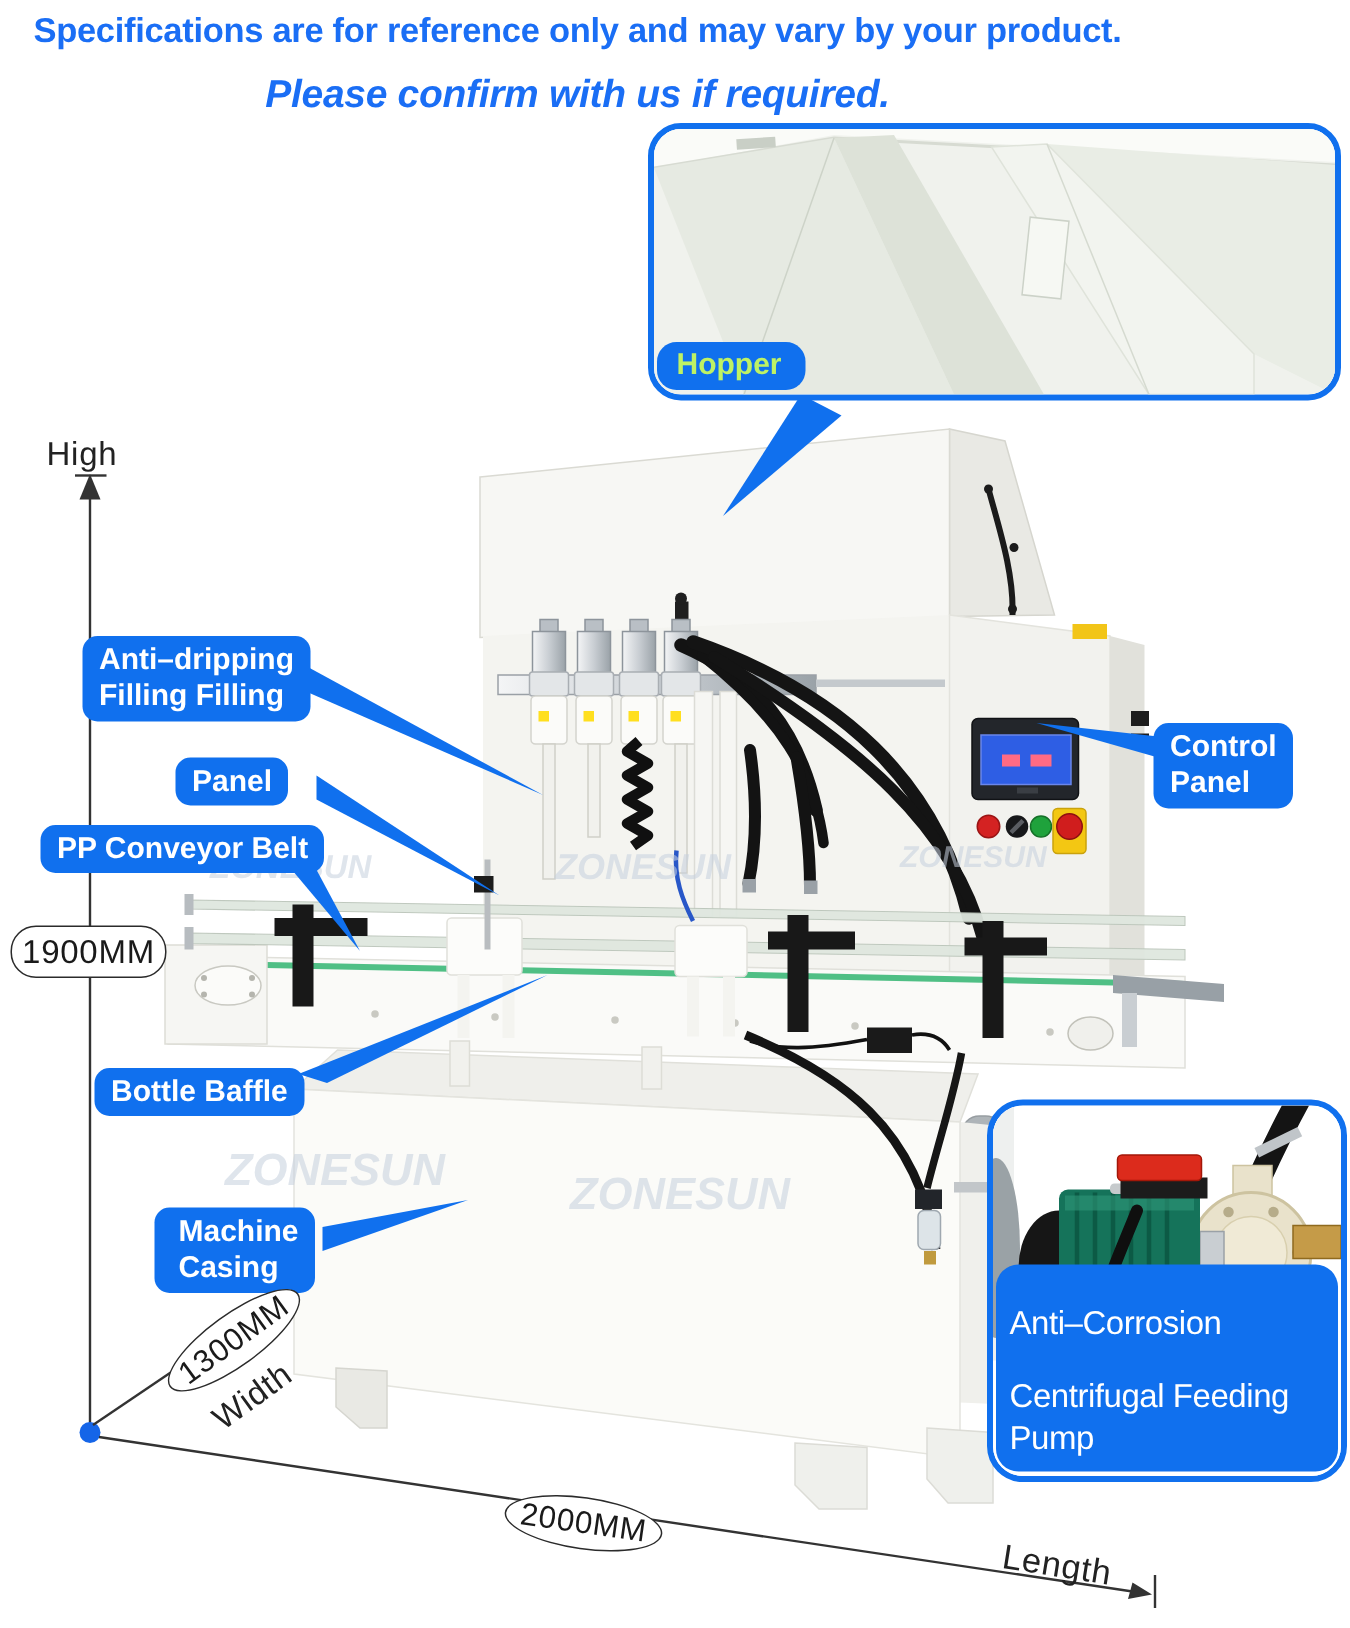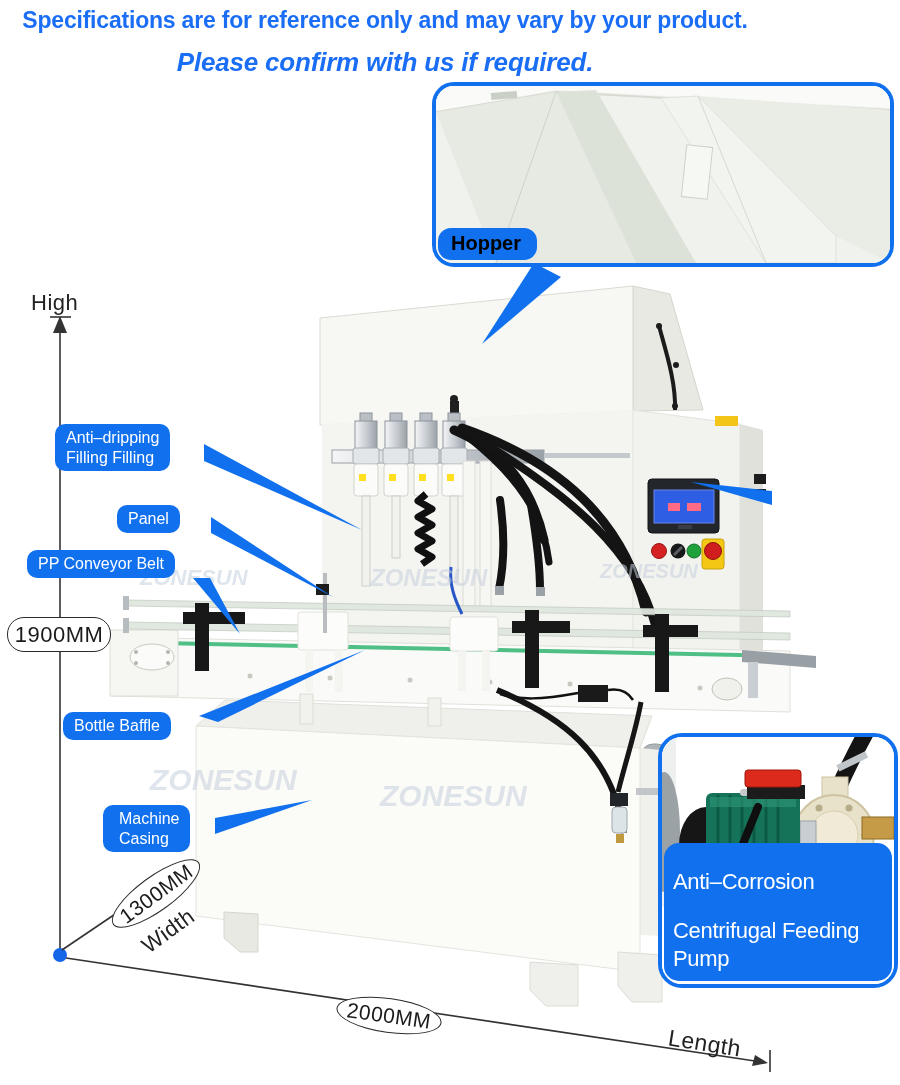"Hopper" .hopper-pill { color: #000000 -> #bef264 }
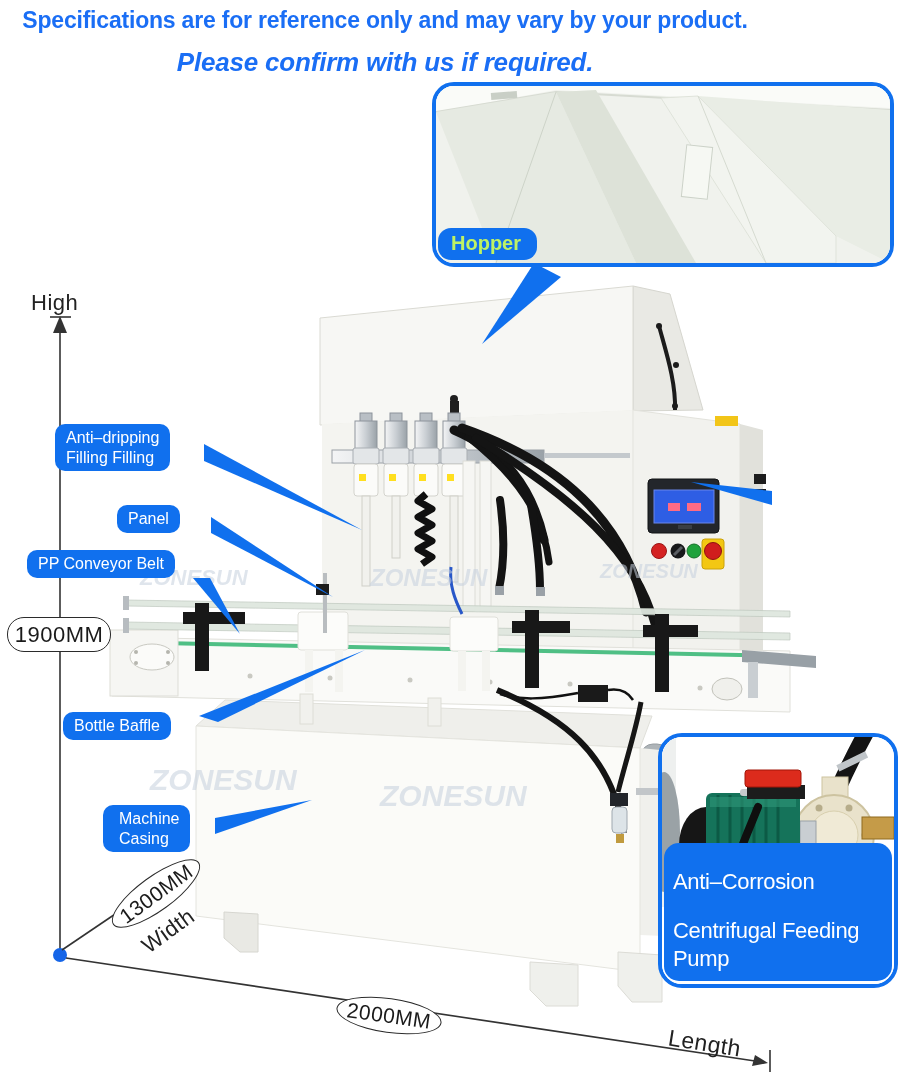"Anti–dripping" .tag { font-size: 16px -> 20px; font-weight: normal -> bold }
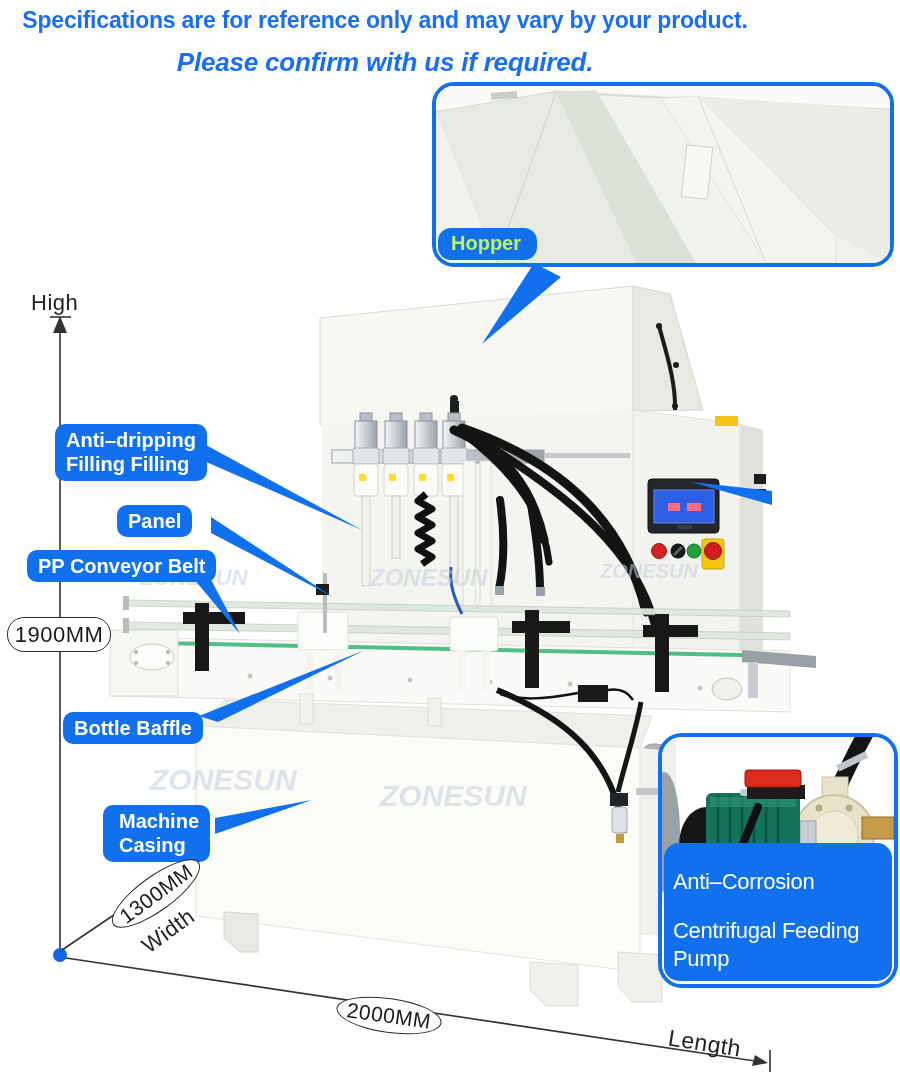"Control" div.tag { html: none -> <div> <div>Control</div> <div>Panel</div> </div> }
